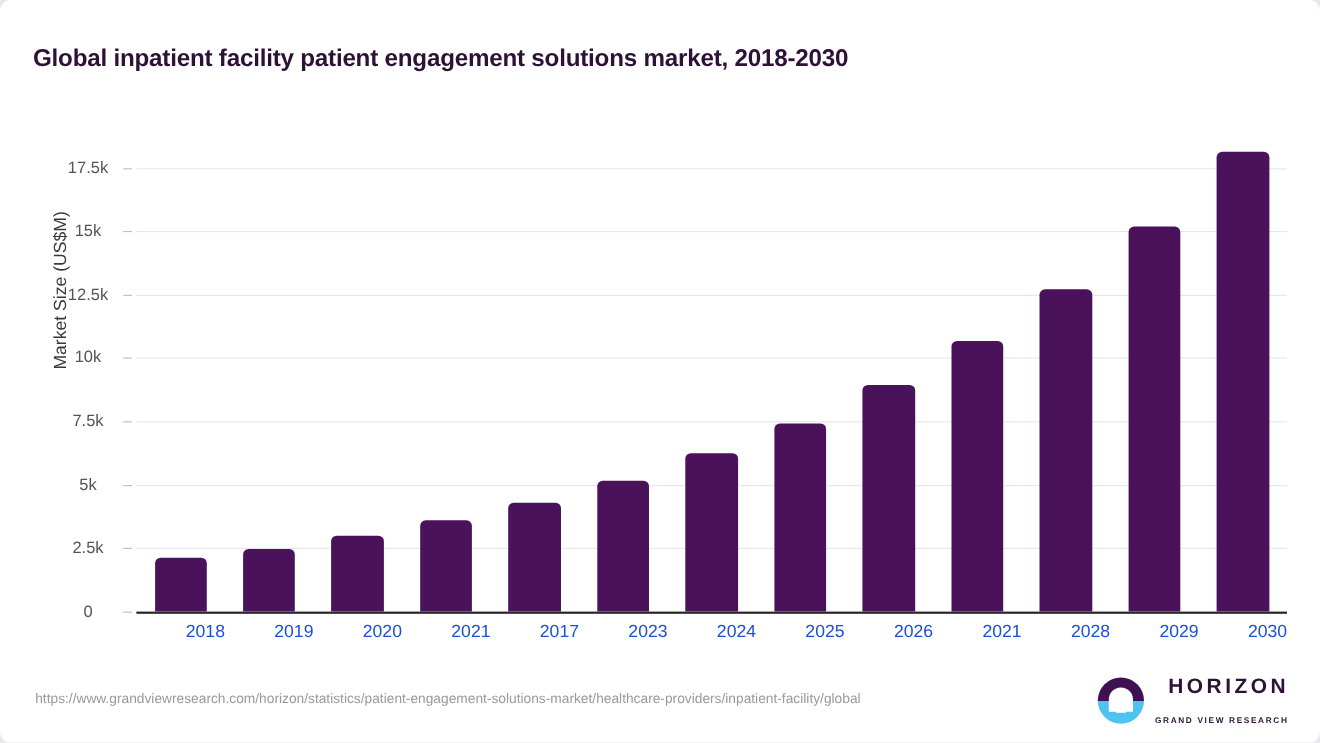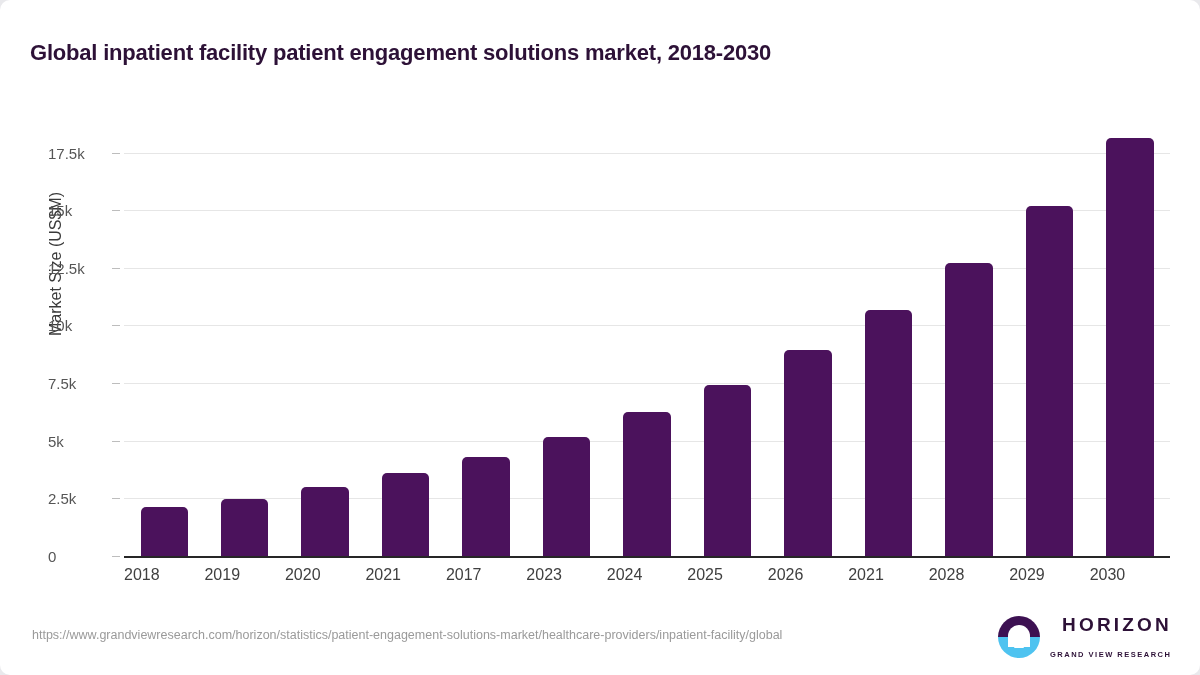"17.5k" .ytick-row .lbl { text-align: left -> center }
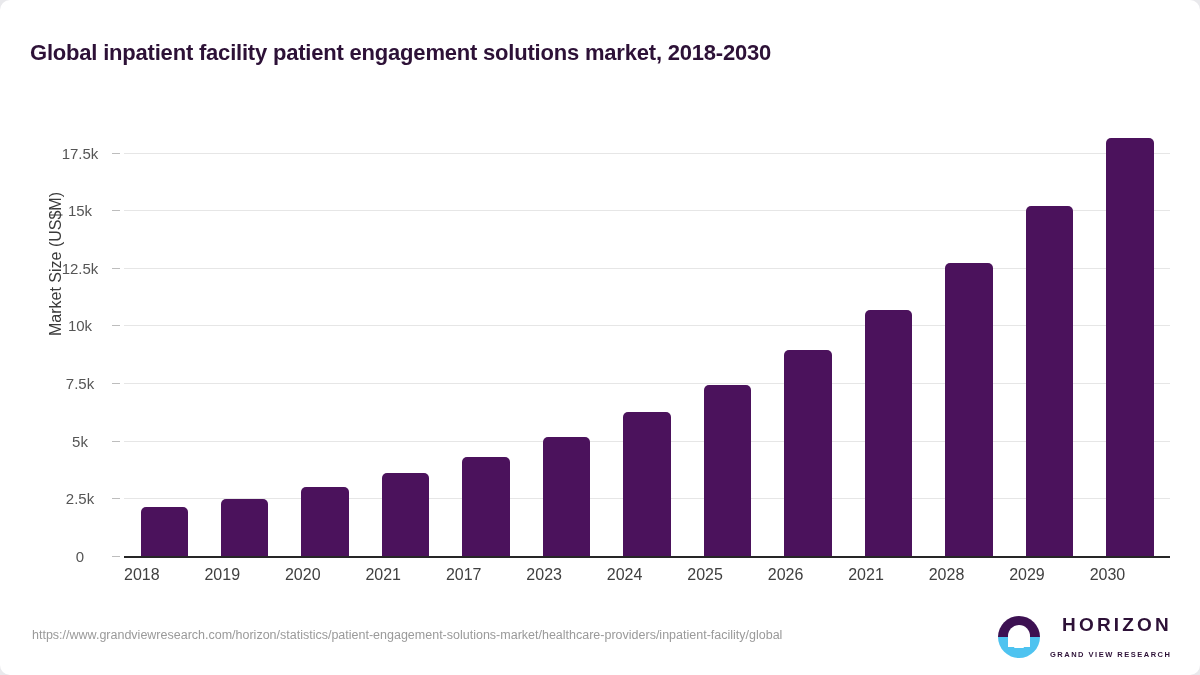"2018" .xtick { color: #404040 -> #1d4ed8; text-align: left -> right }
